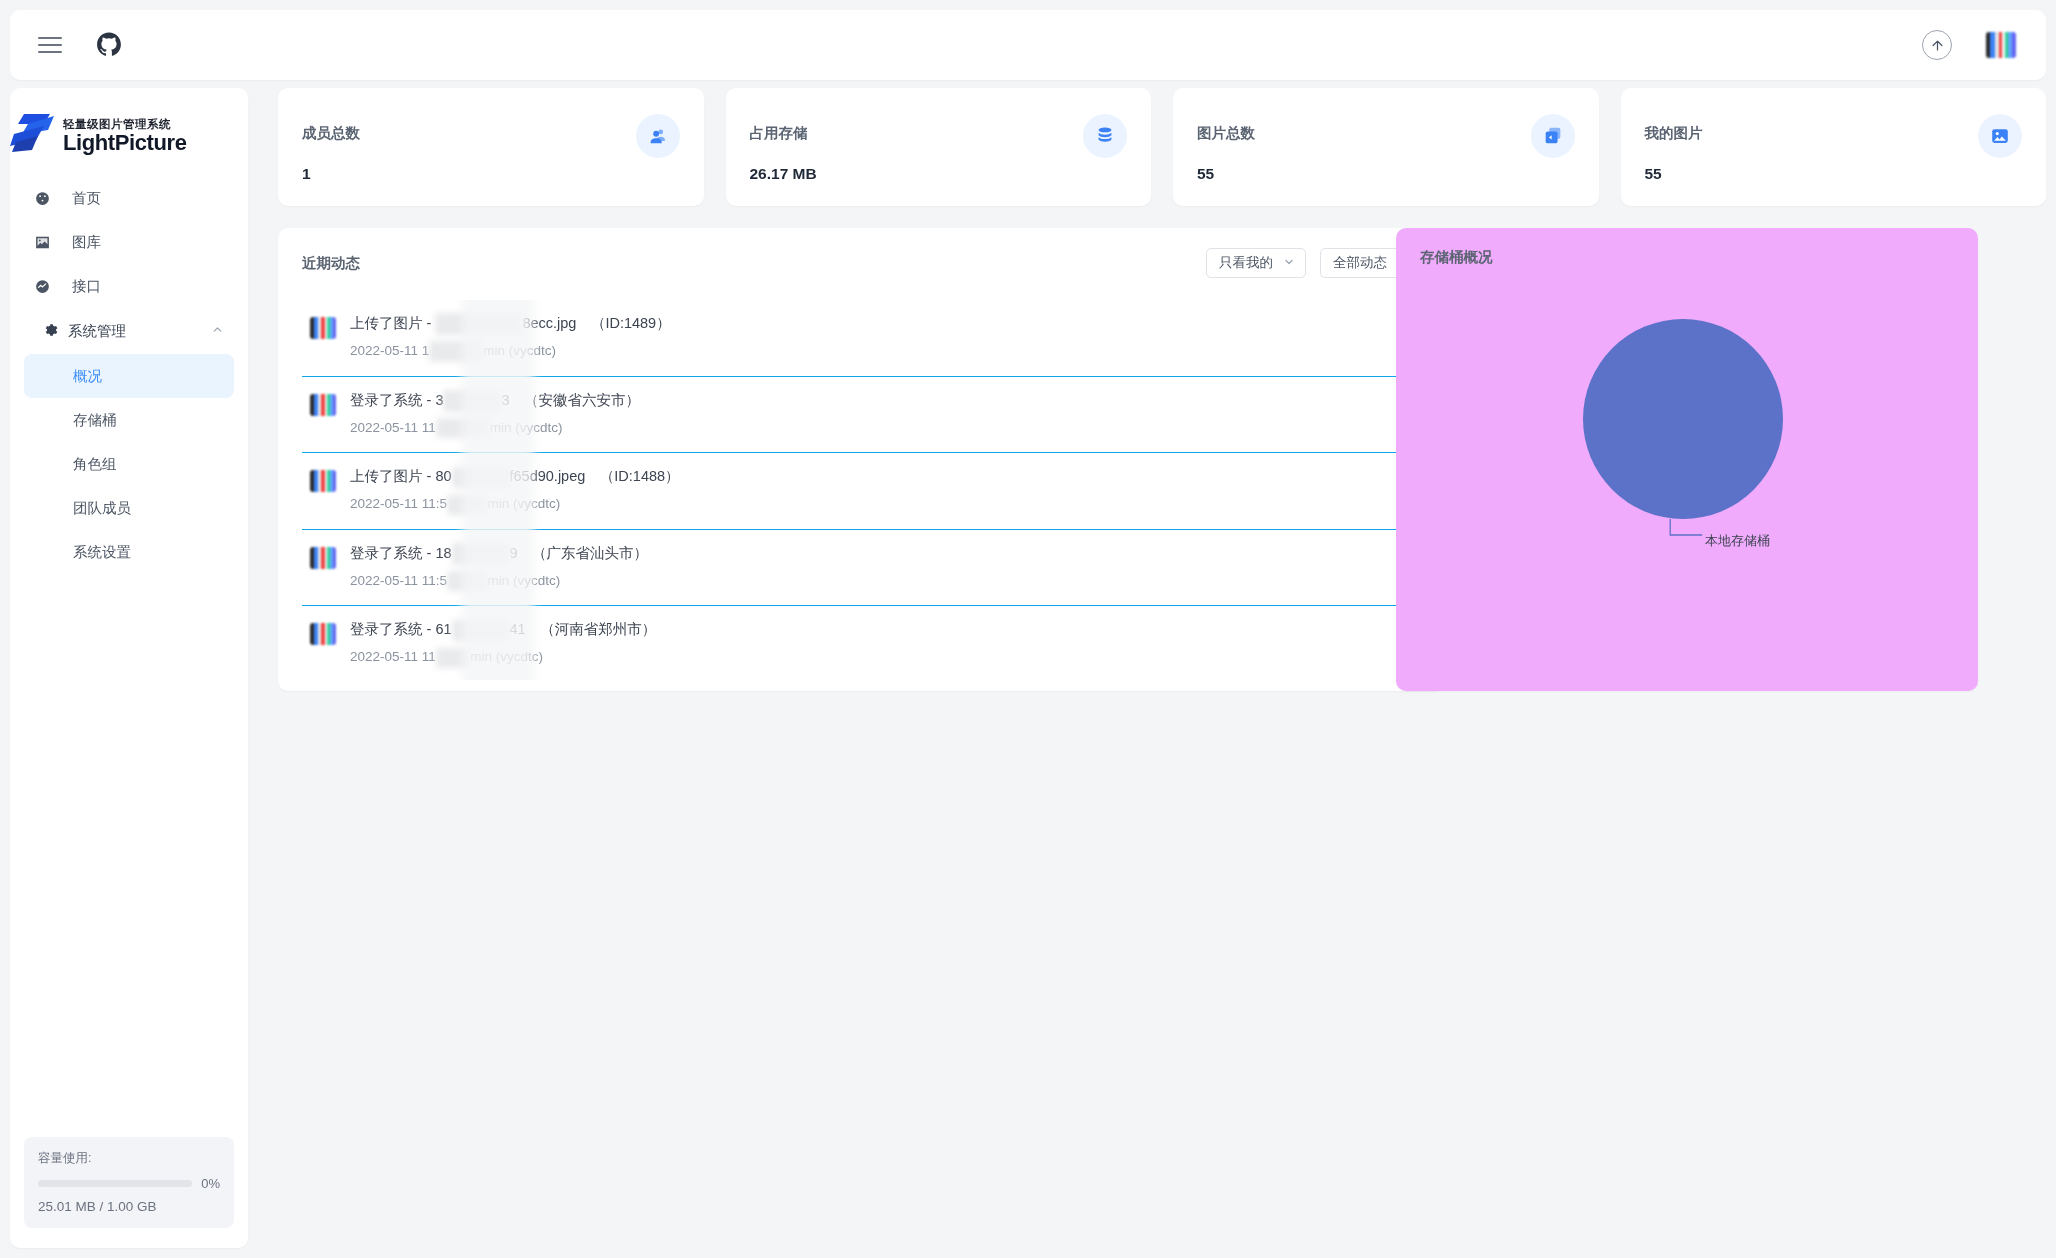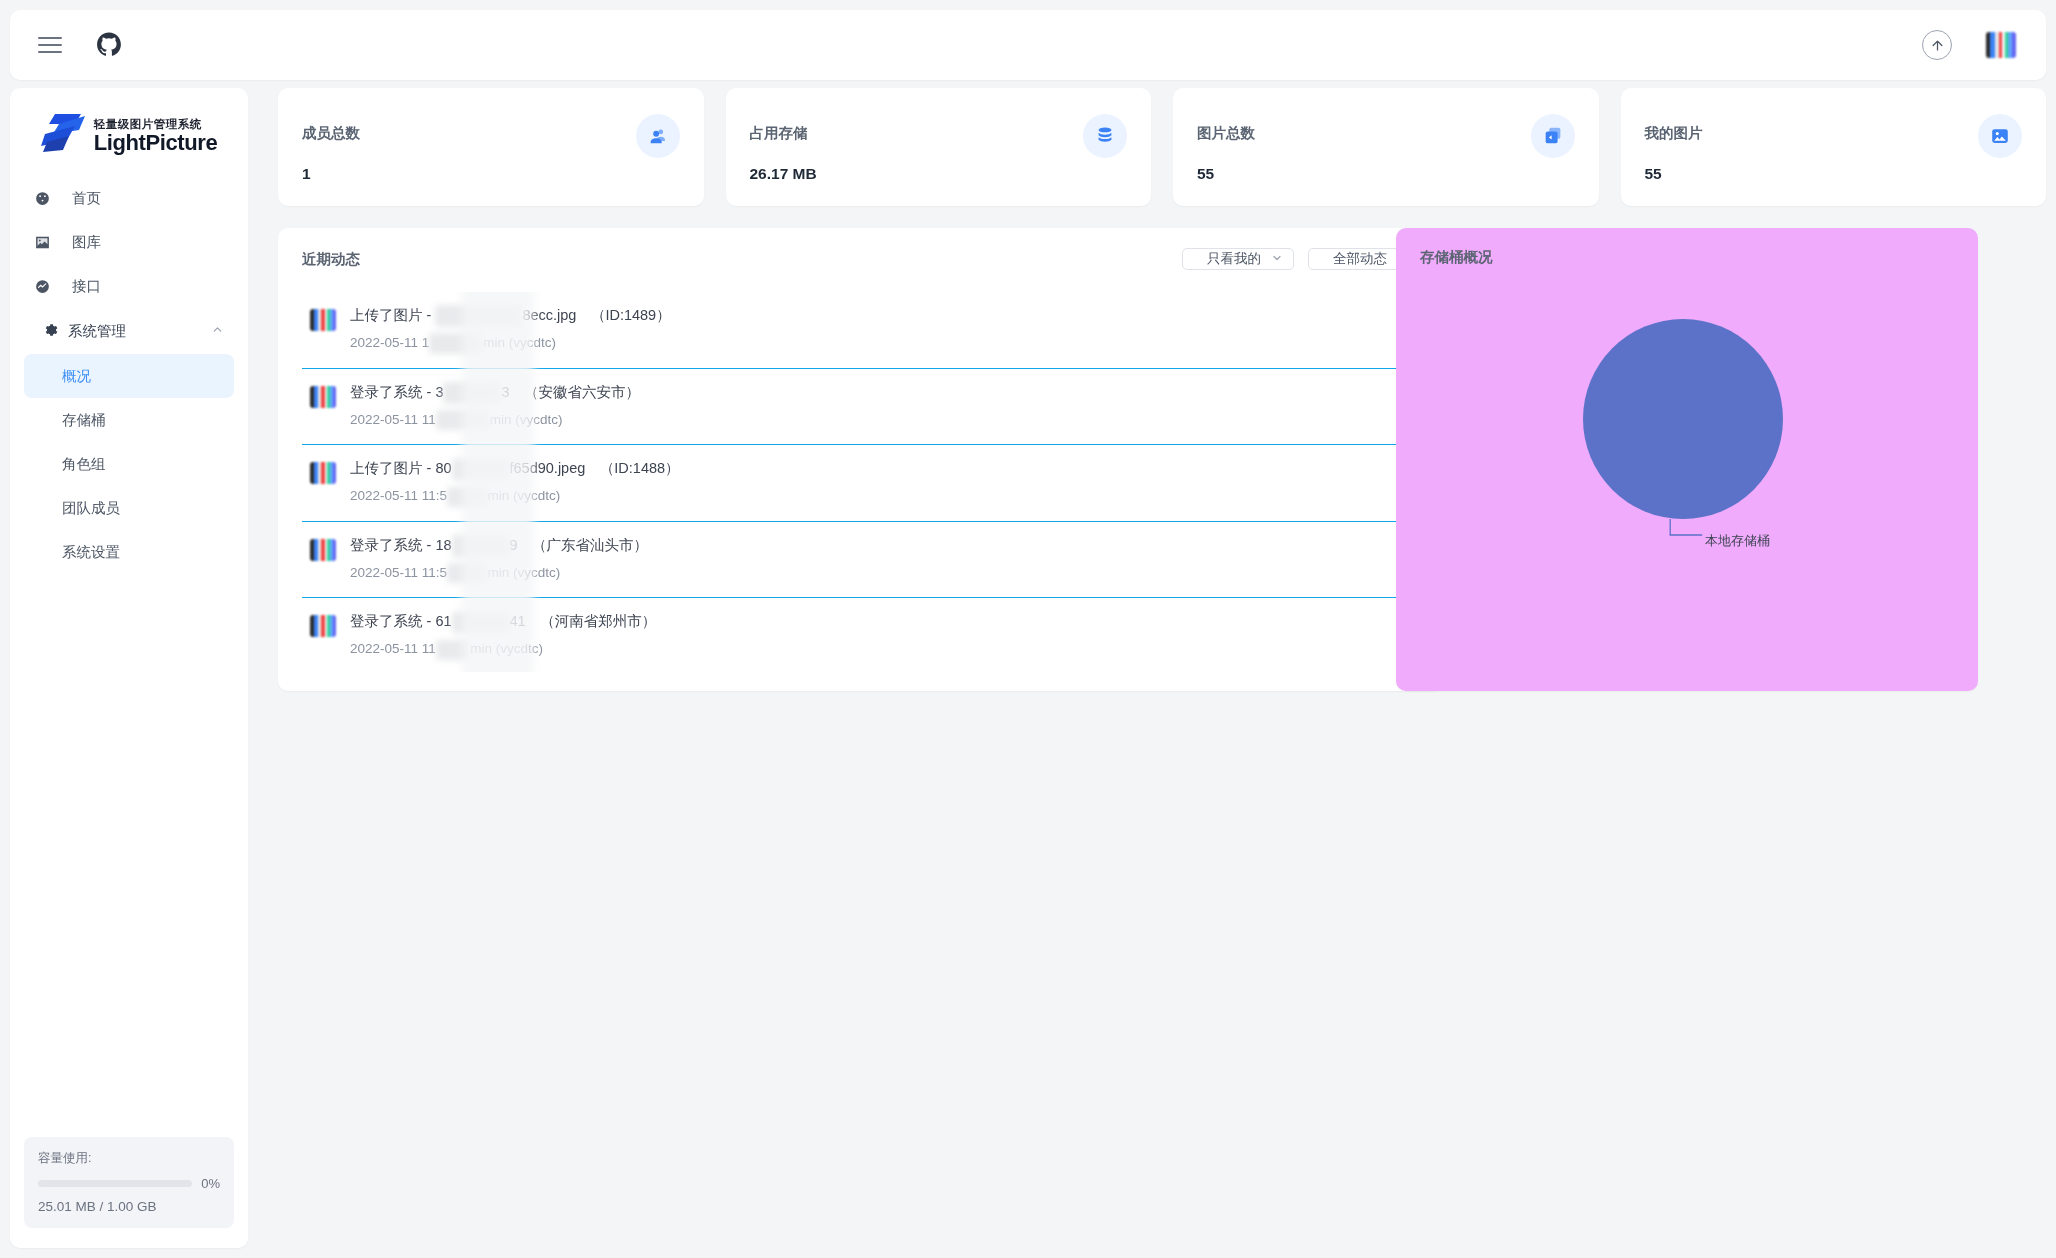"轻量级图片管理系统" .logo-wrap { justify-content: center -> none }
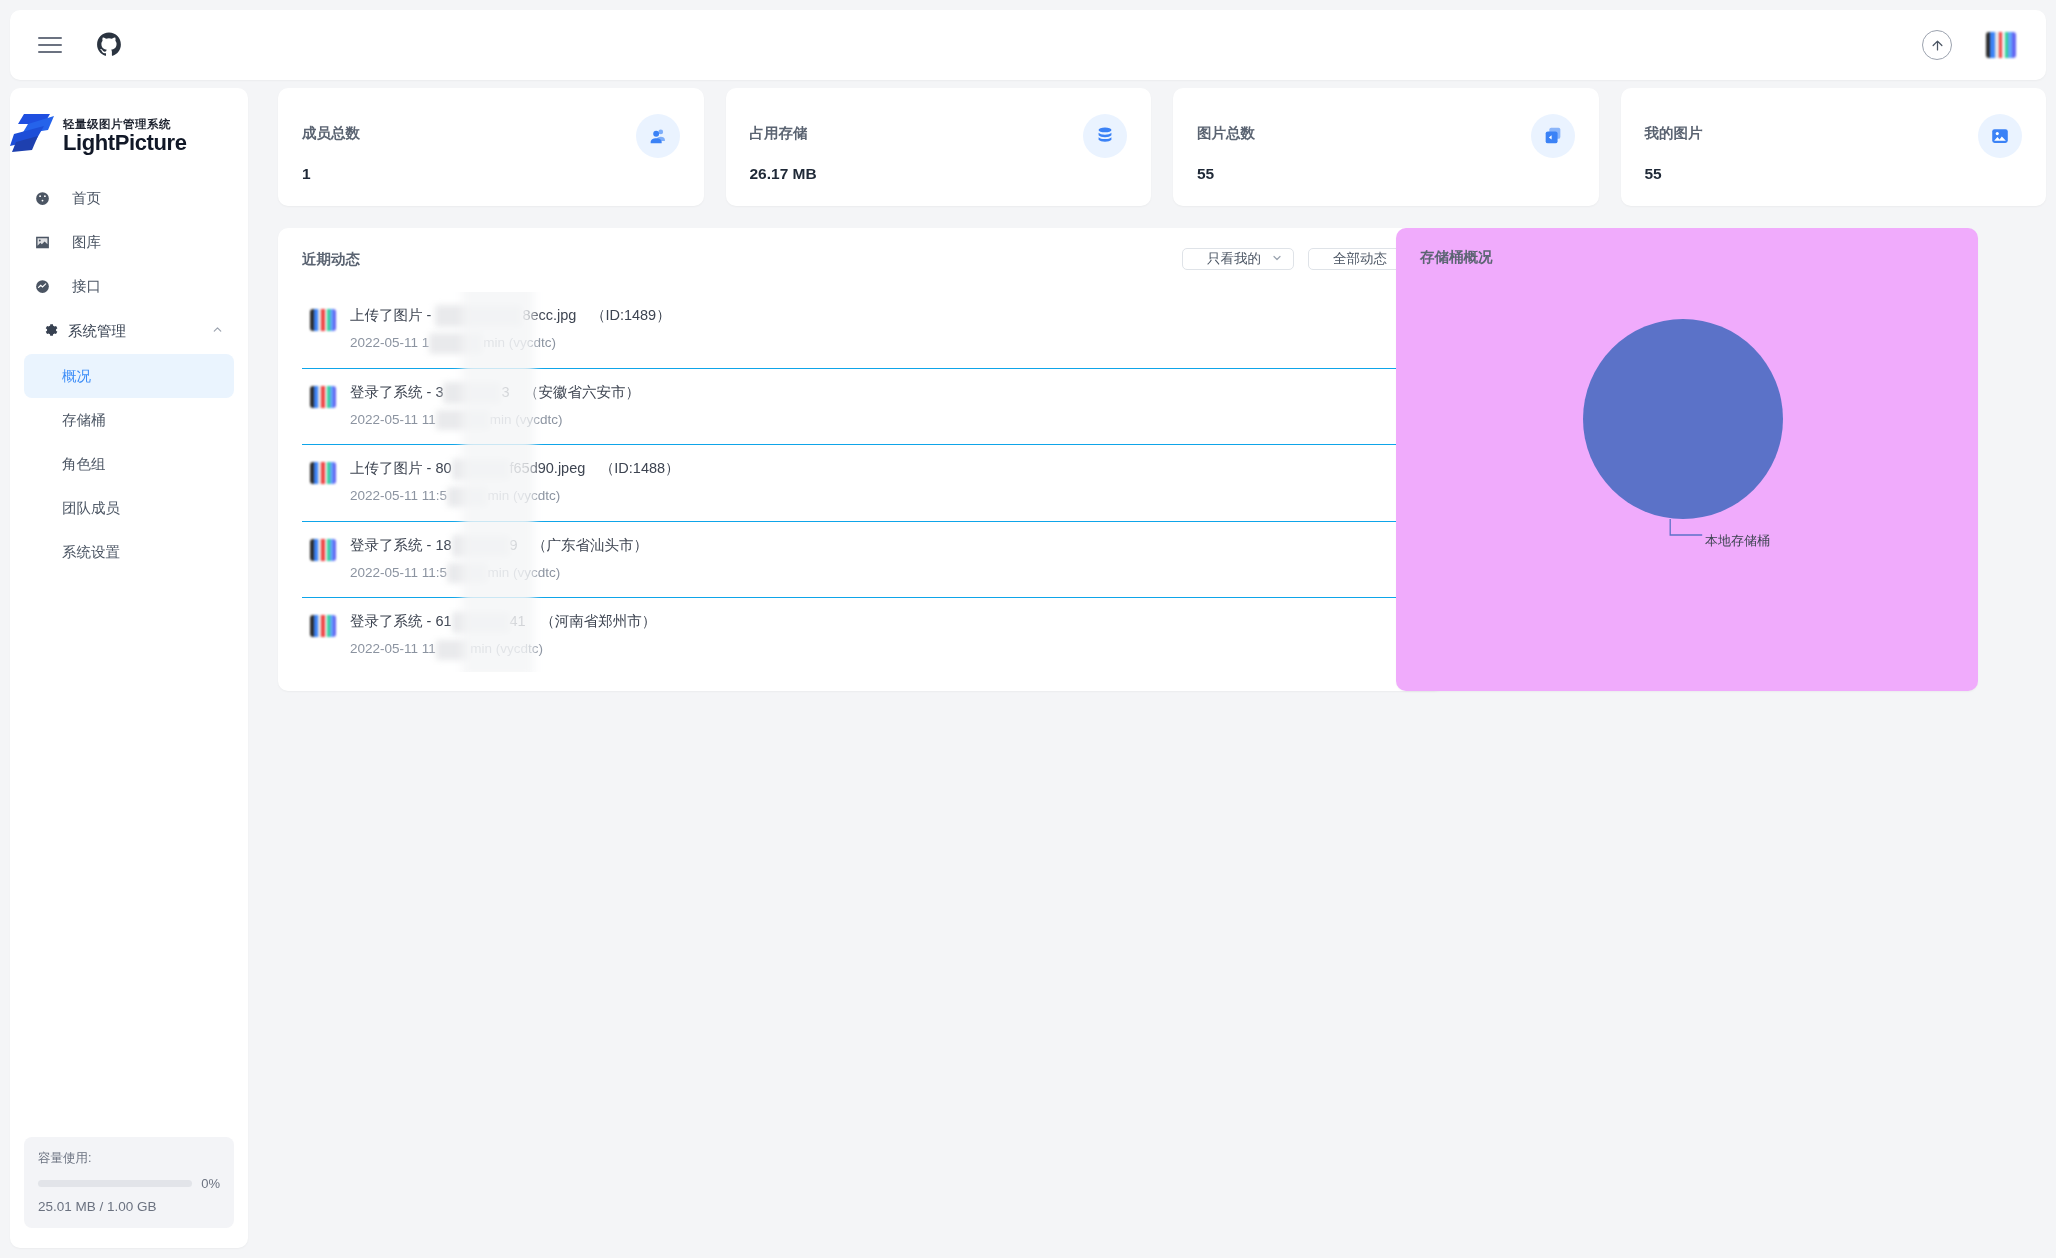"只看我的" .select { height: 22px -> 30px; padding: 0 10px 0 24px -> 0 10px 0 12px }
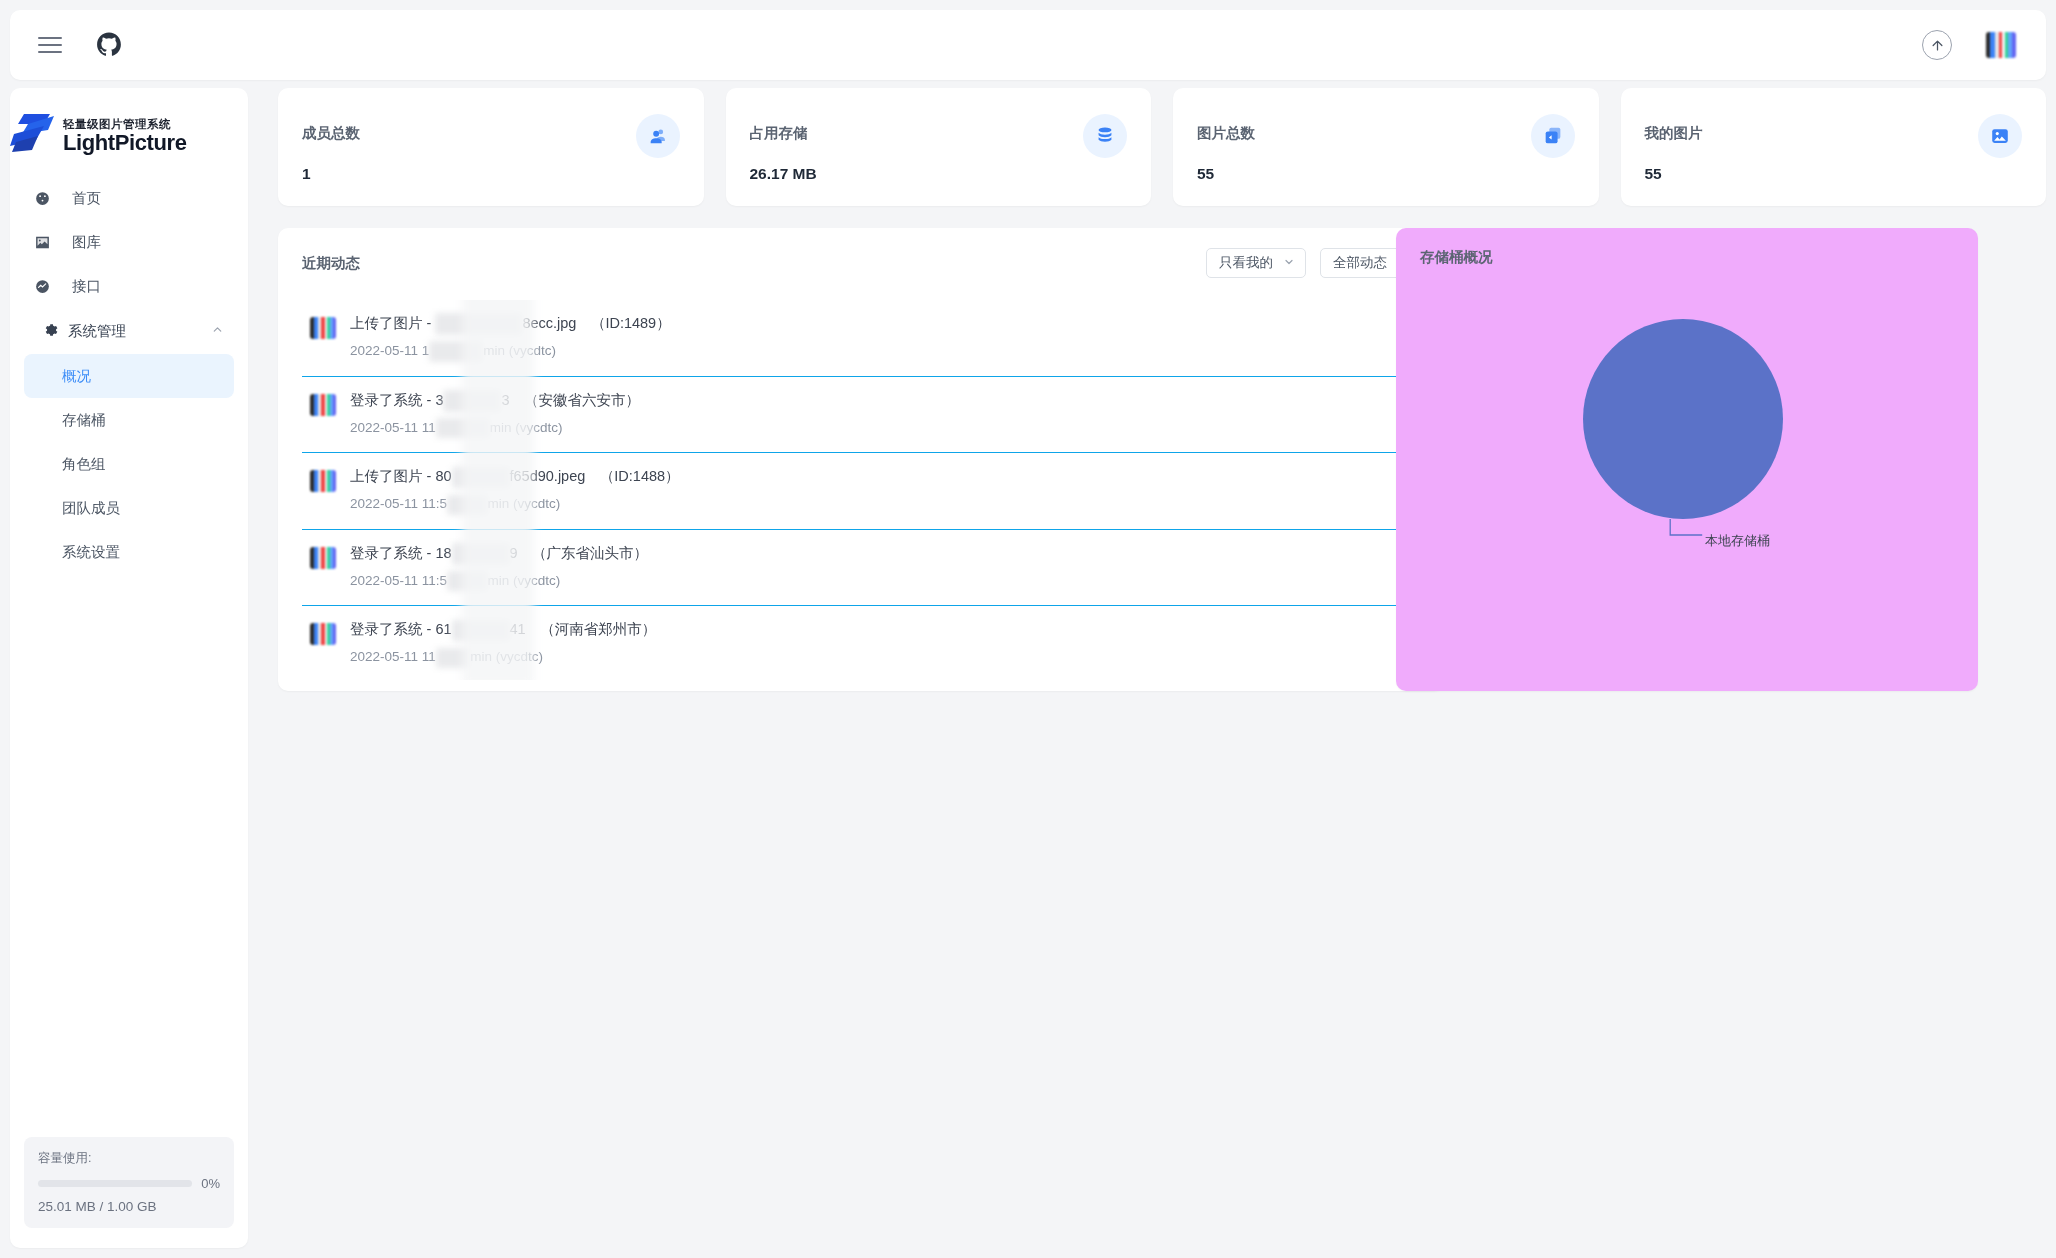"概况" .sub-item { padding-left: 38px -> 49px }
